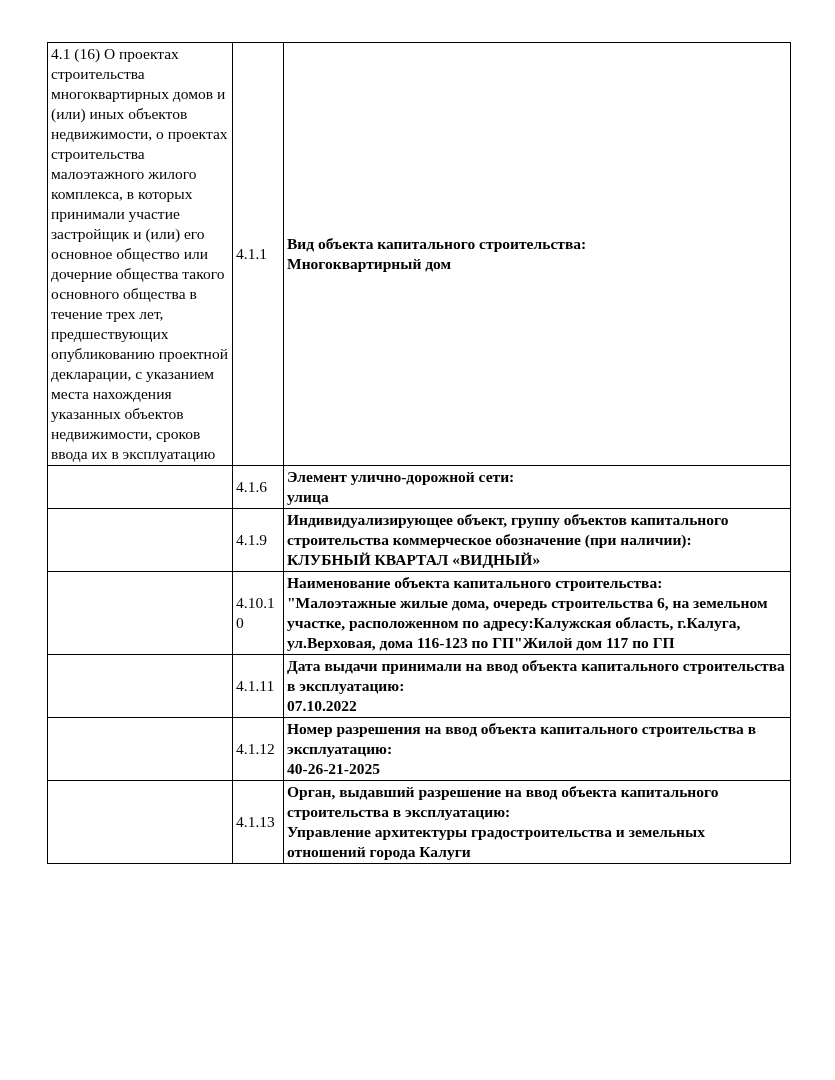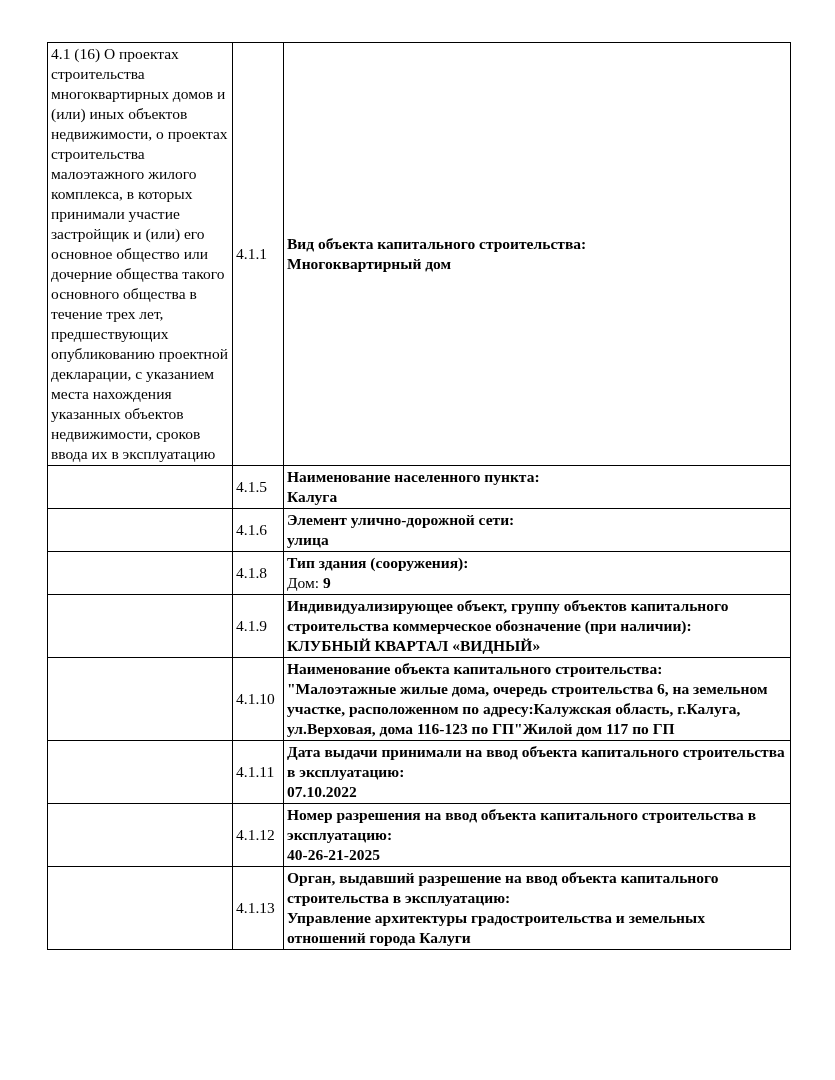"4.1.5" tr { html: <tr> <td></td> <td>4.1.5</td> <td> <div>Наименование населенного пункта:</div> <div><span></span><span>Калуга</span></div> </td> </tr> -> none }
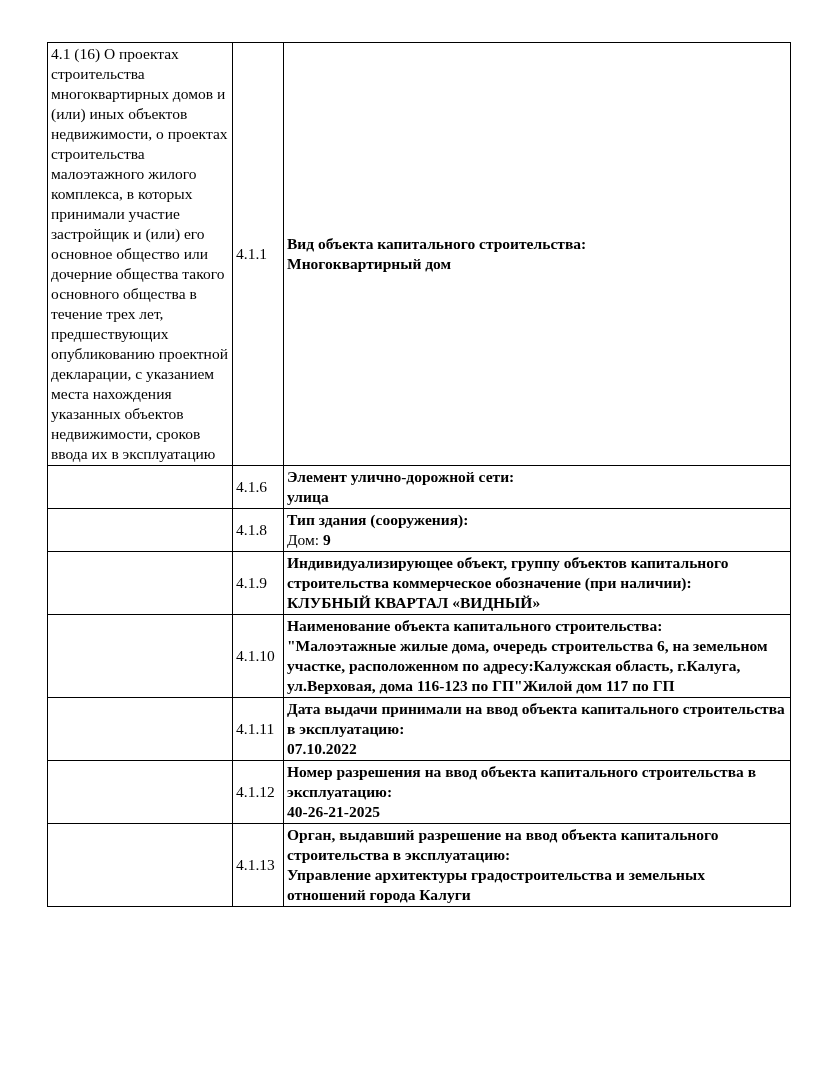"4.1.8" tr { html: <tr> <td></td> <td>4.1.8</td> <td> <div>Тип здания (сооружения):</div> <div><span>Дом: </span><span>9</span></div> </td> </tr> -> none }
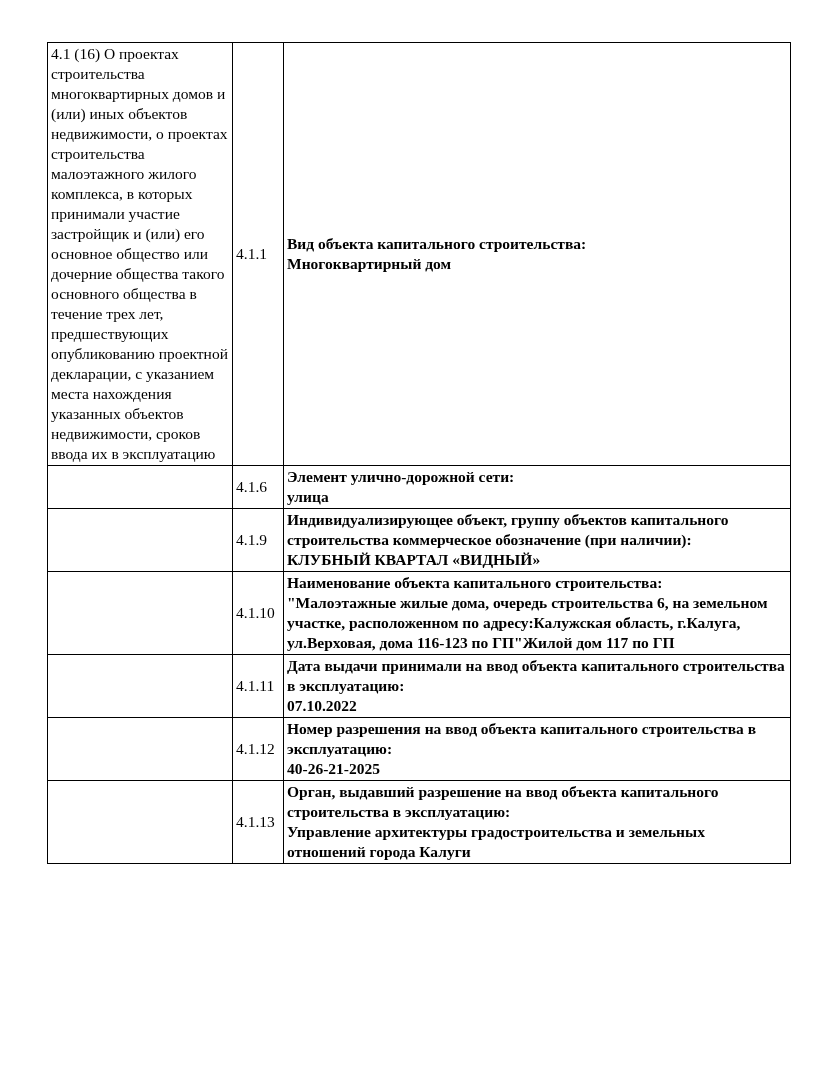"4.1.10" td.c2 { text: 4.1.10 -> 4.10.10 }
